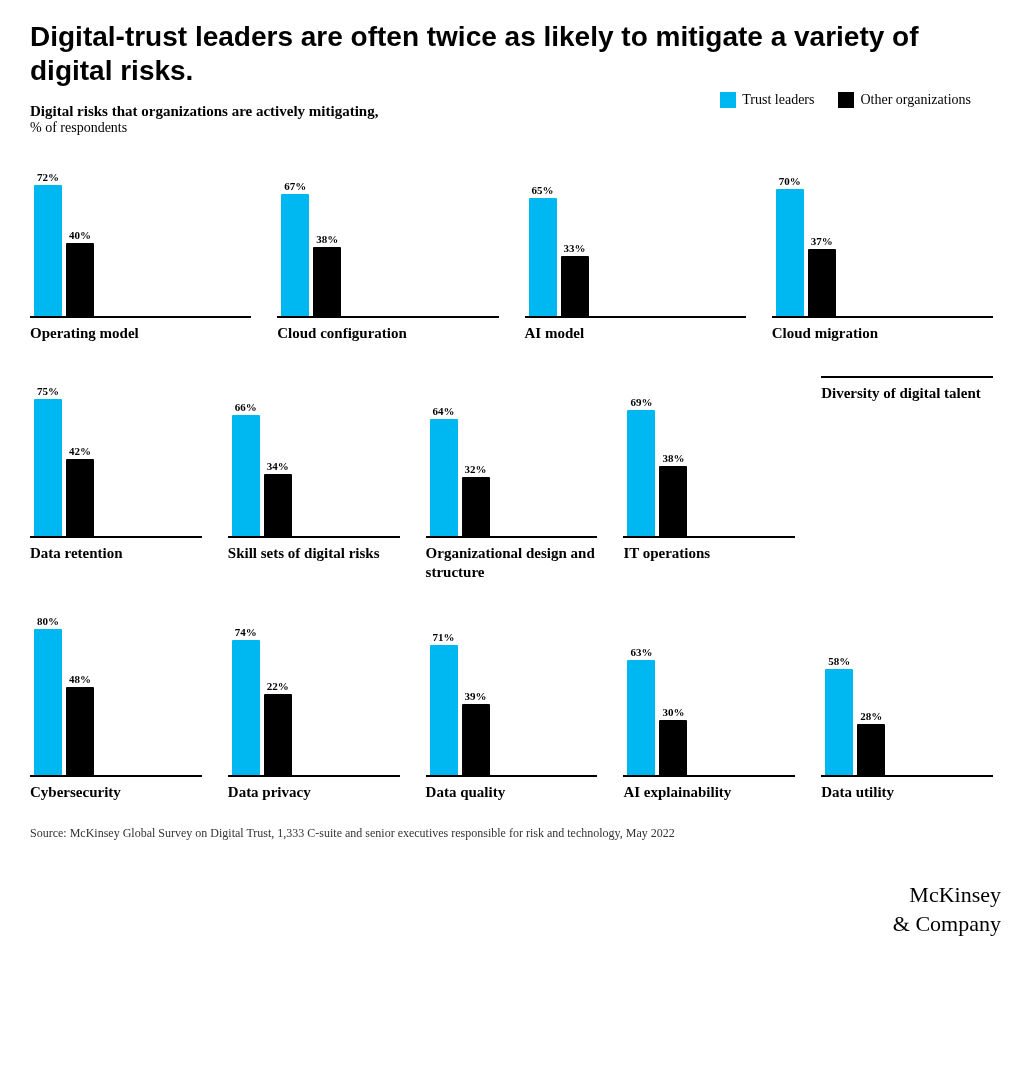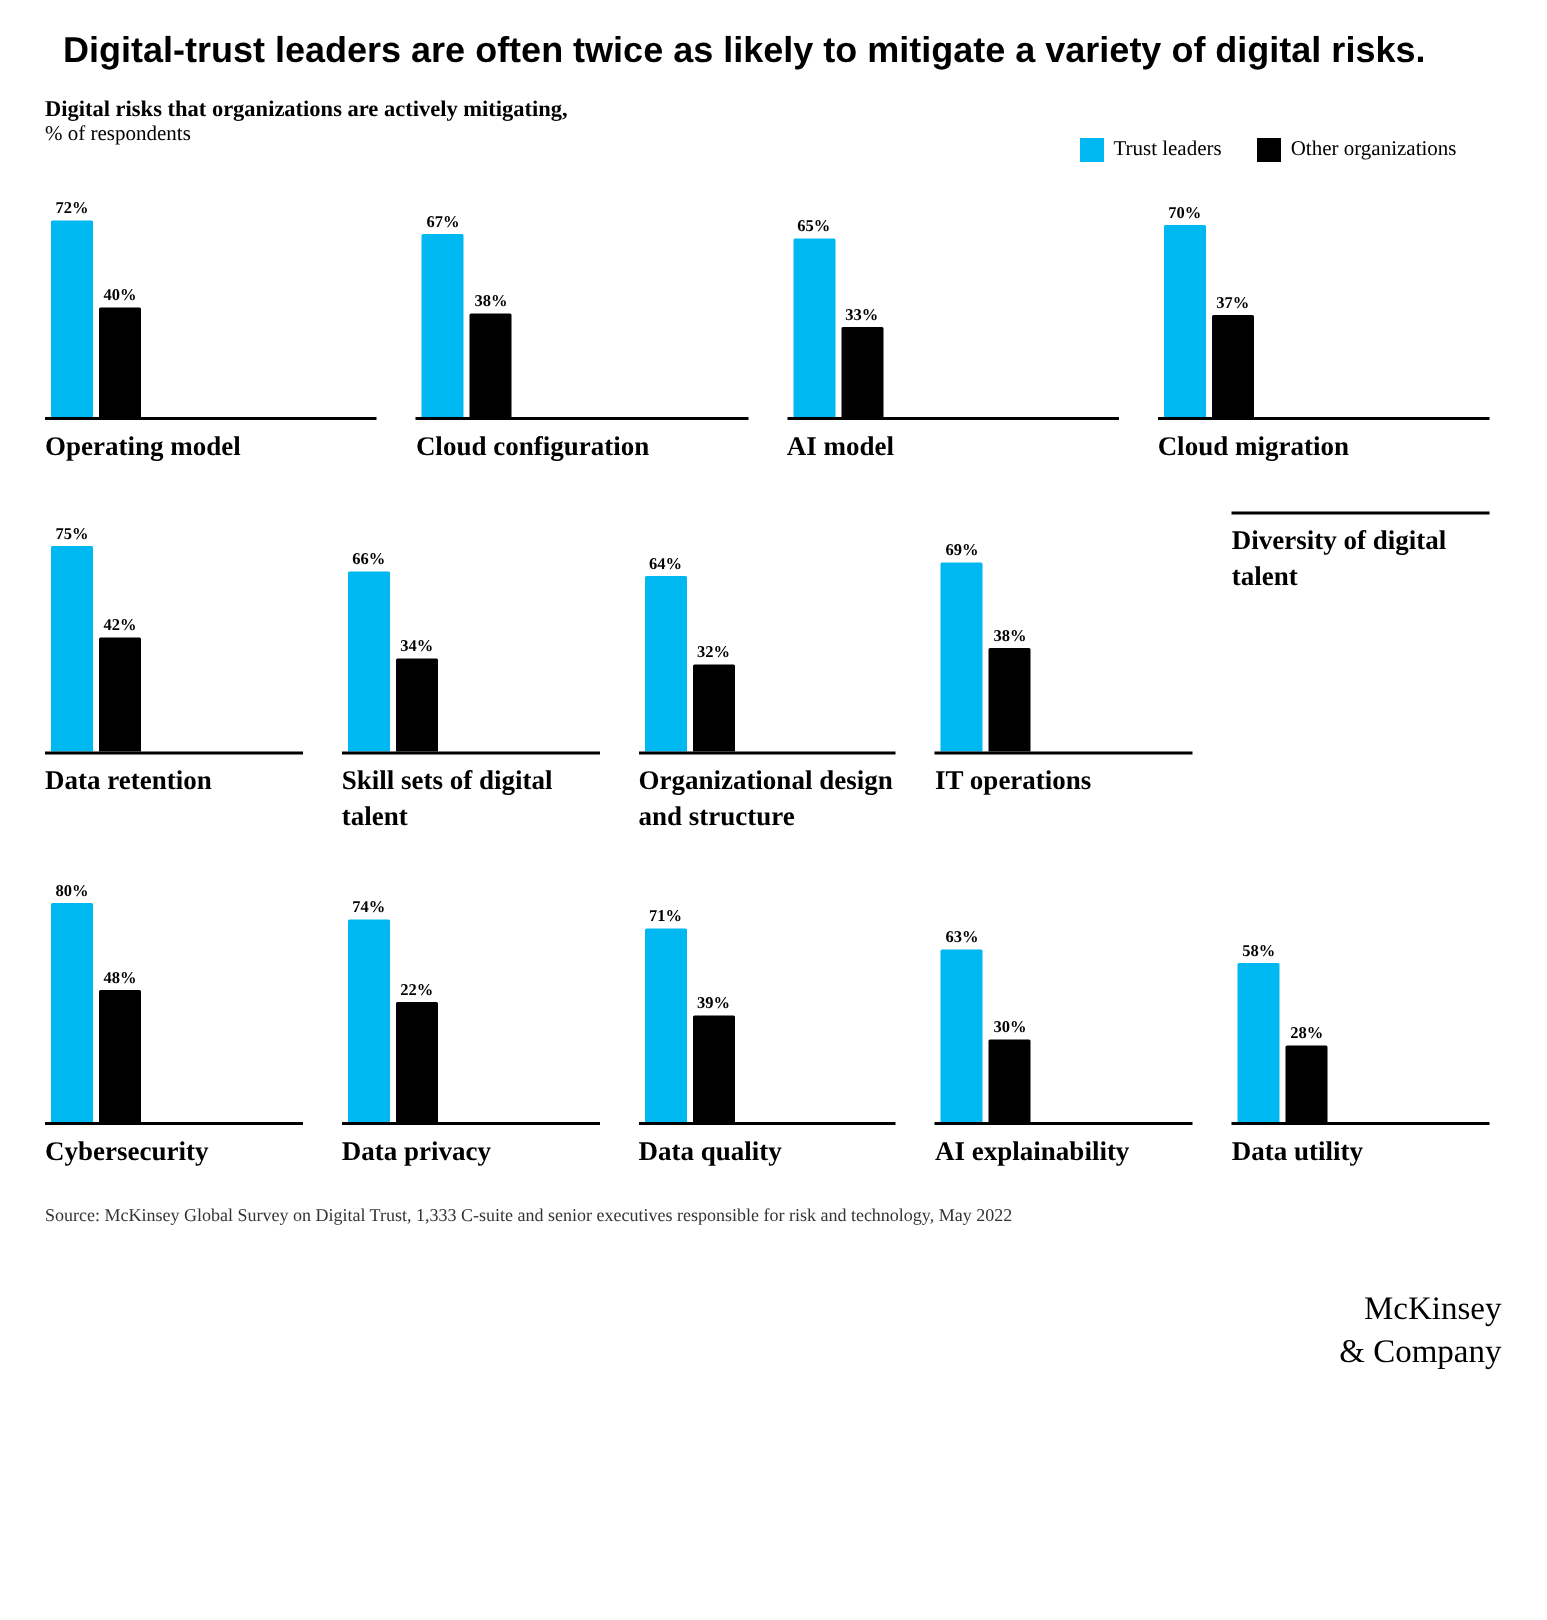"Digital-trust leaders are often twice" .main-title { font-size: 24px -> 28px; margin-left: 12px -> none }
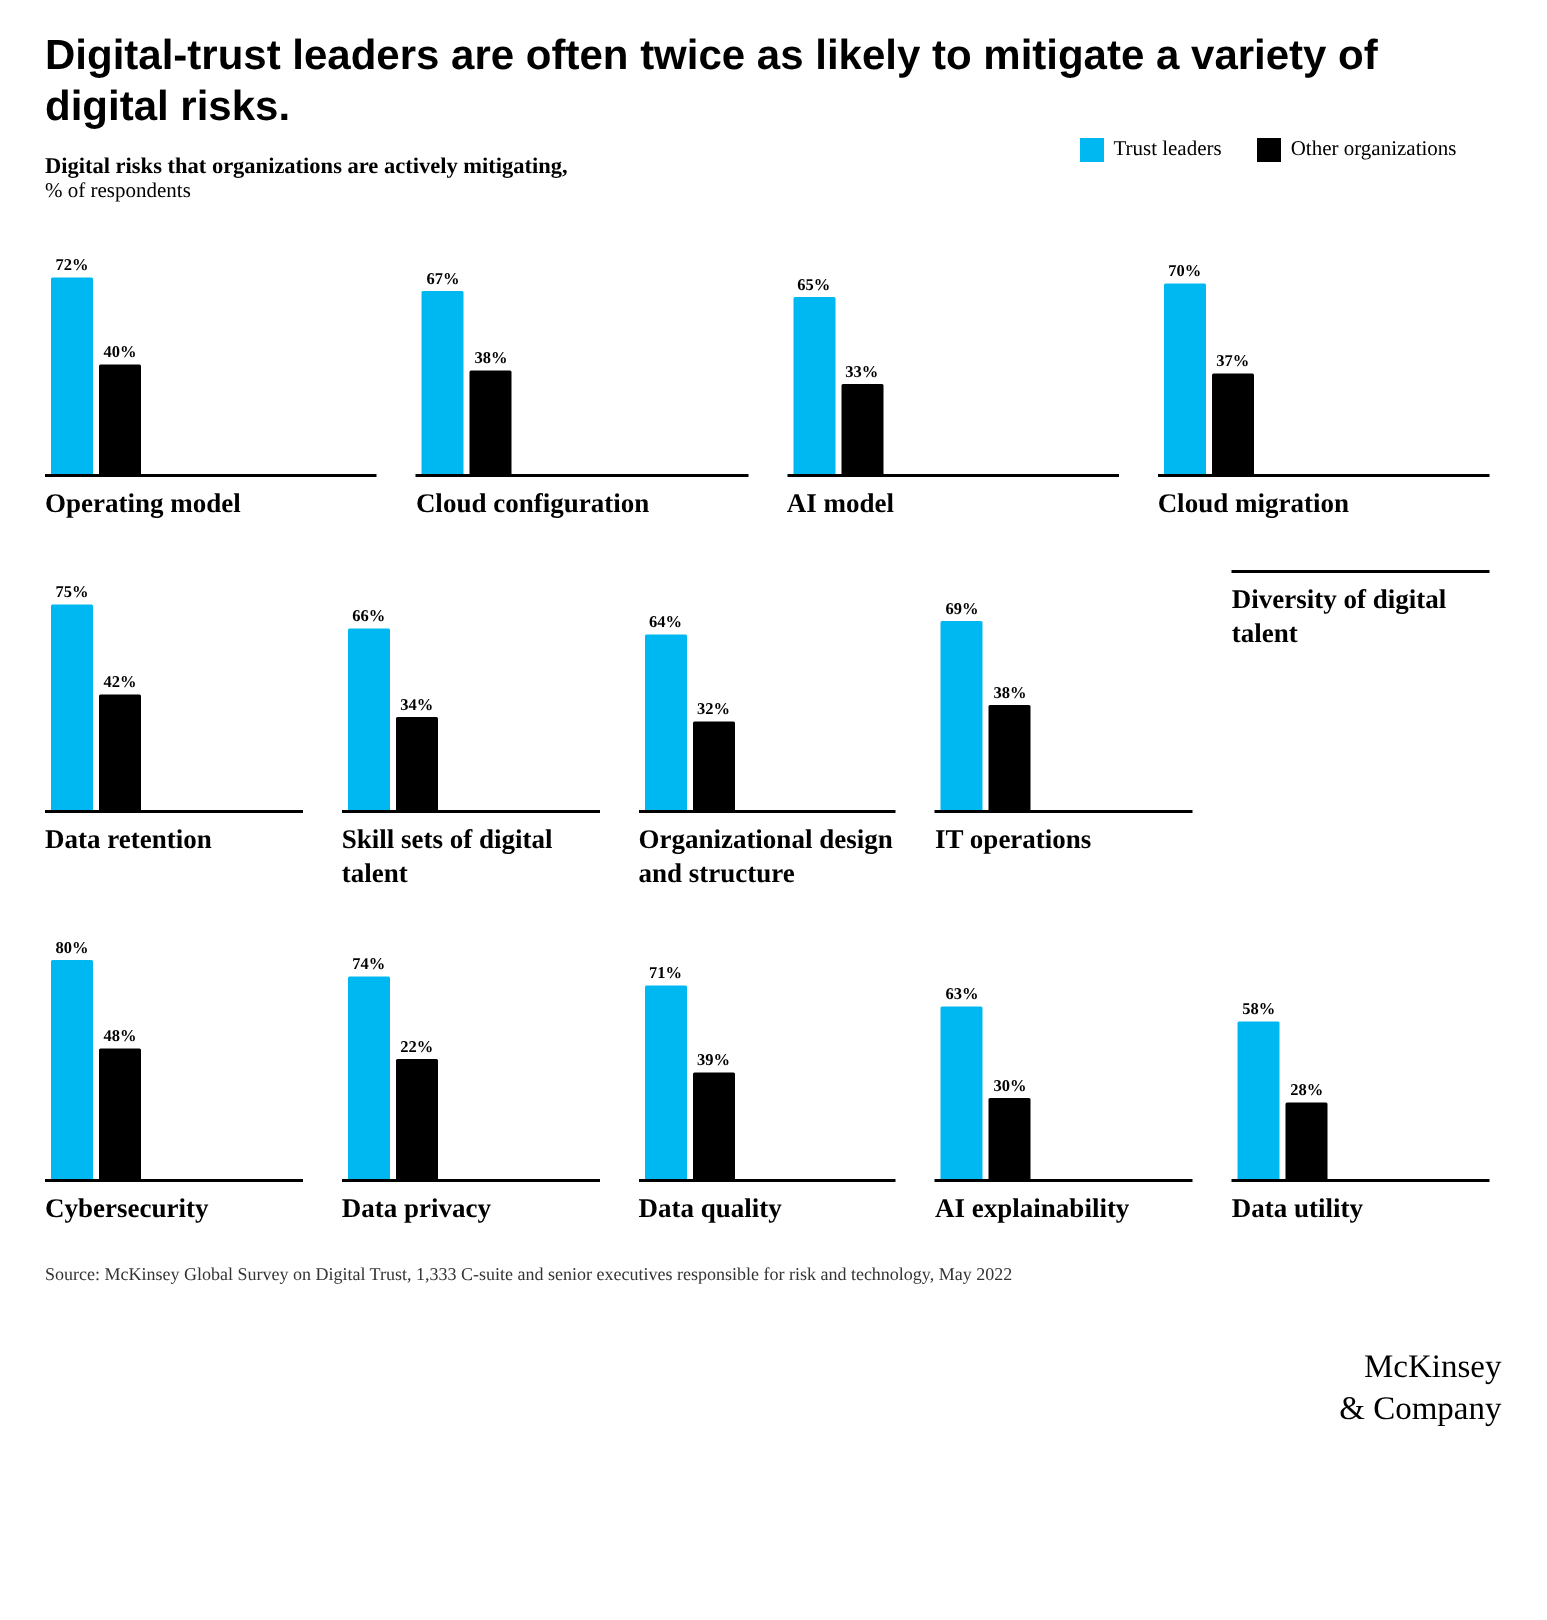"Operating model" .chart-label { font-size: 18px -> 15px }
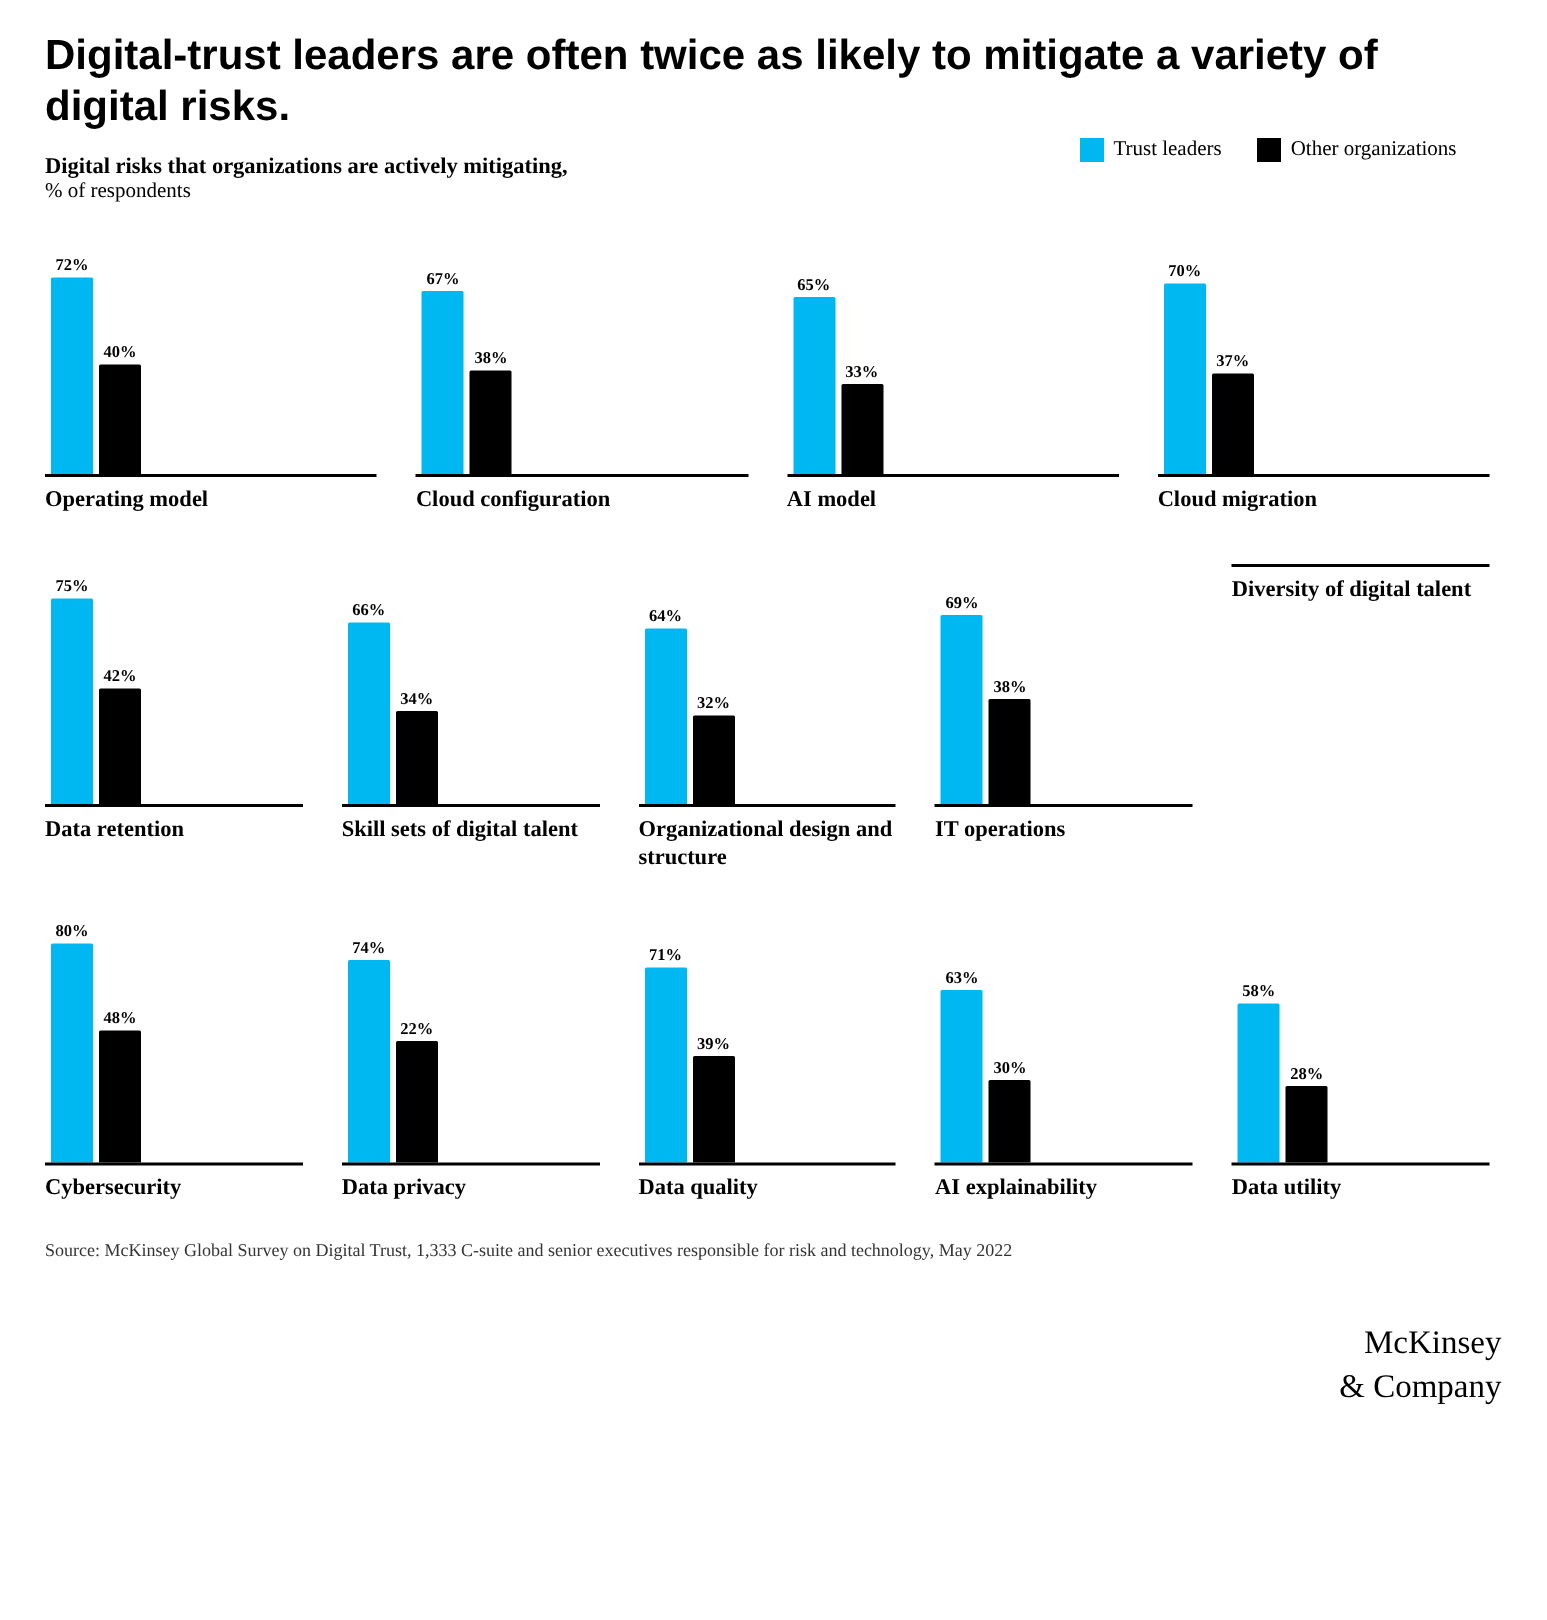"Skill sets of digital talent" div.chart-label { text: talent -> risks }
